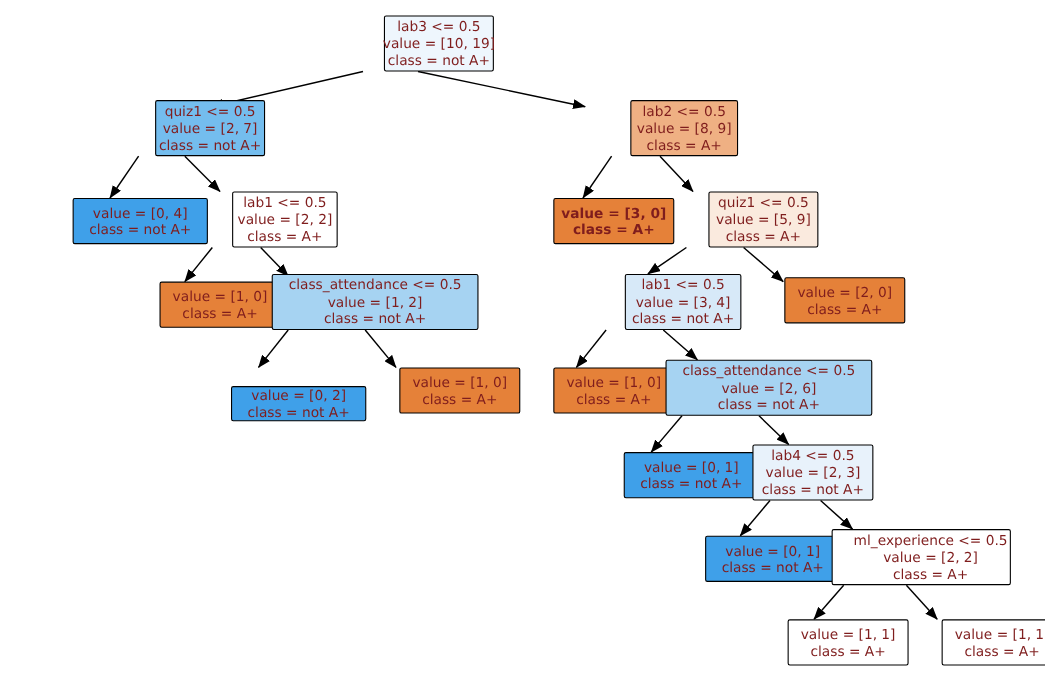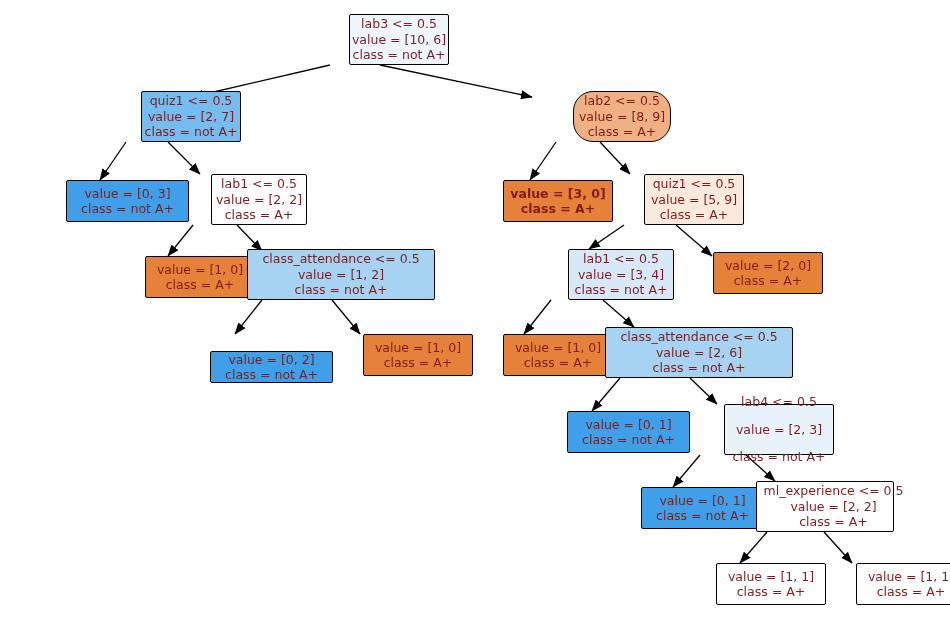"value = [10, 6]" span.ln { text: 6 -> 19 }
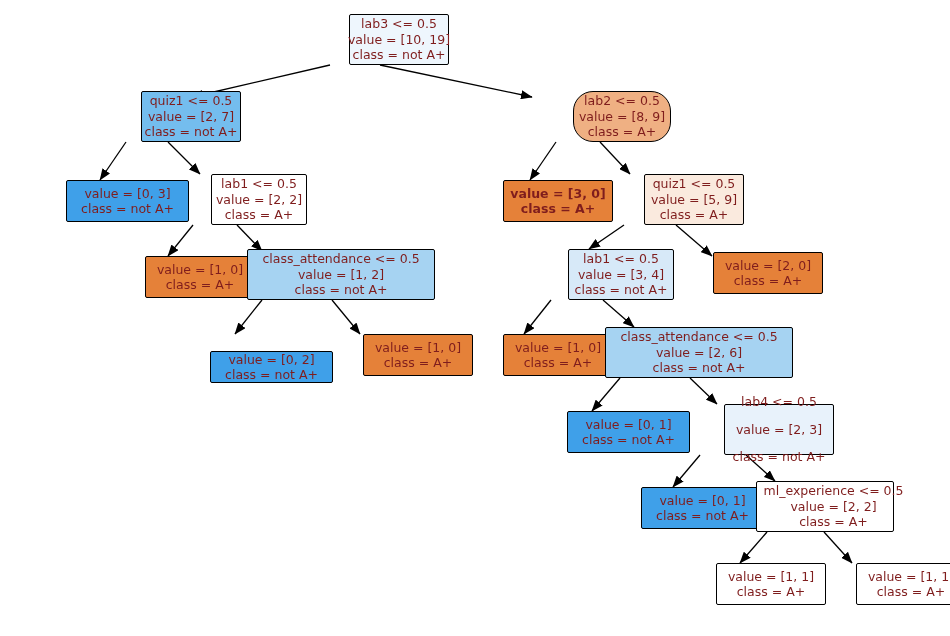"lab2 <= 0.5" div.node { border-radius: 20px -> none }
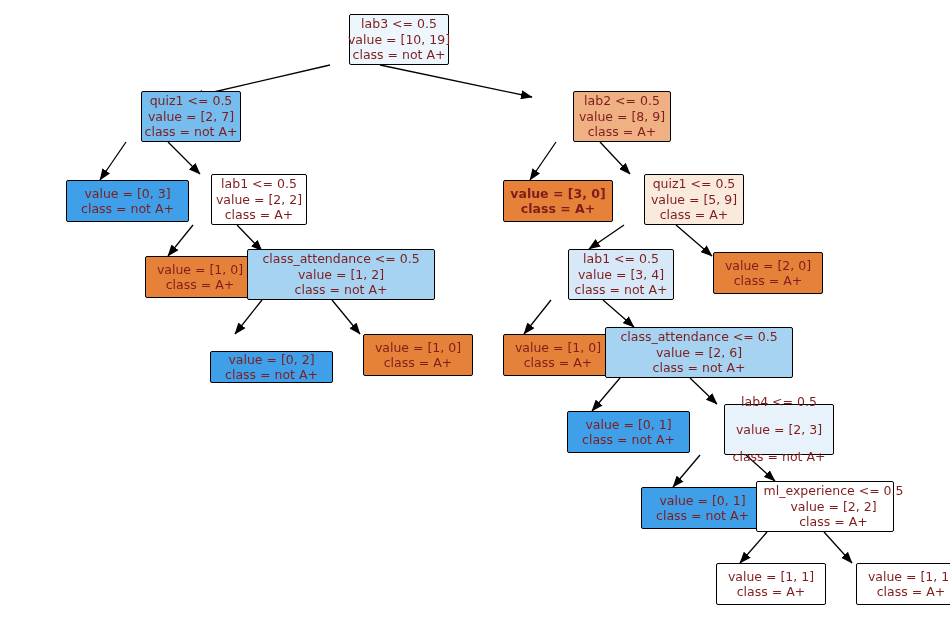"value = [0, 3]" span.ln { text: 3 -> 4 }
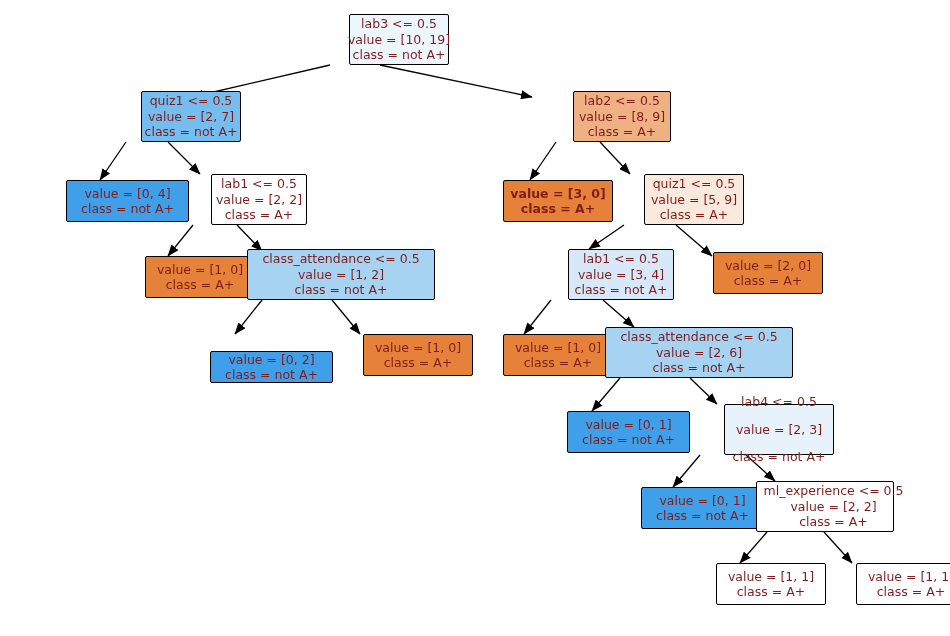"lab4 <= 0.5" div.node { gap: 12px -> none; left: 680px -> 640px }
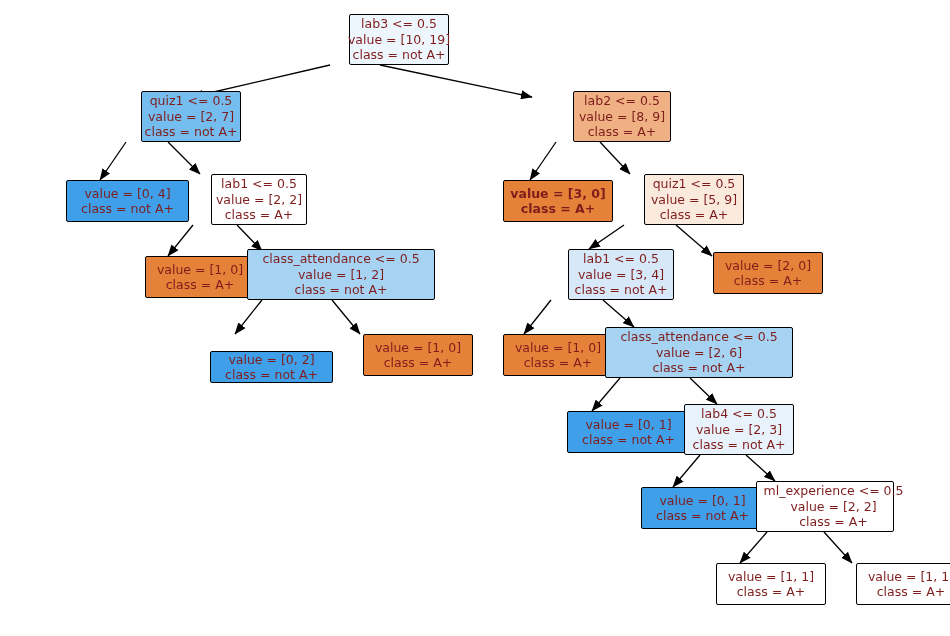"ml_experience <= 0.5" div.node { width: 138px -> 163px }
